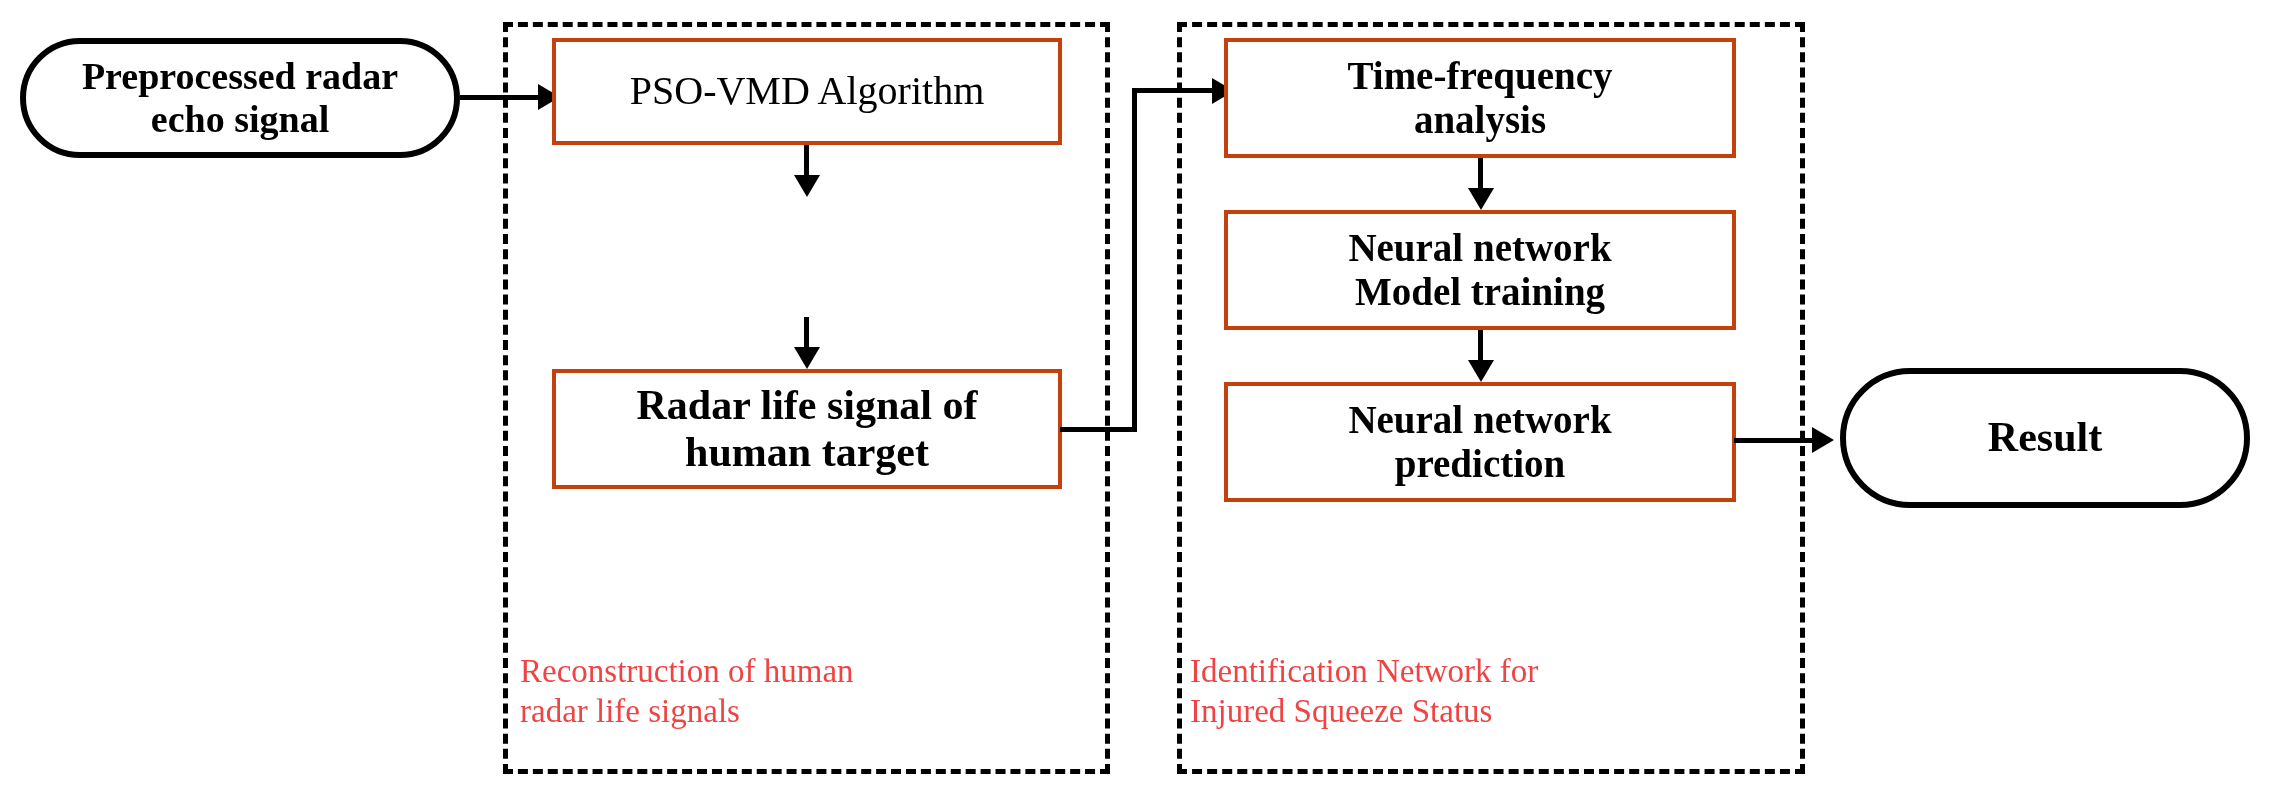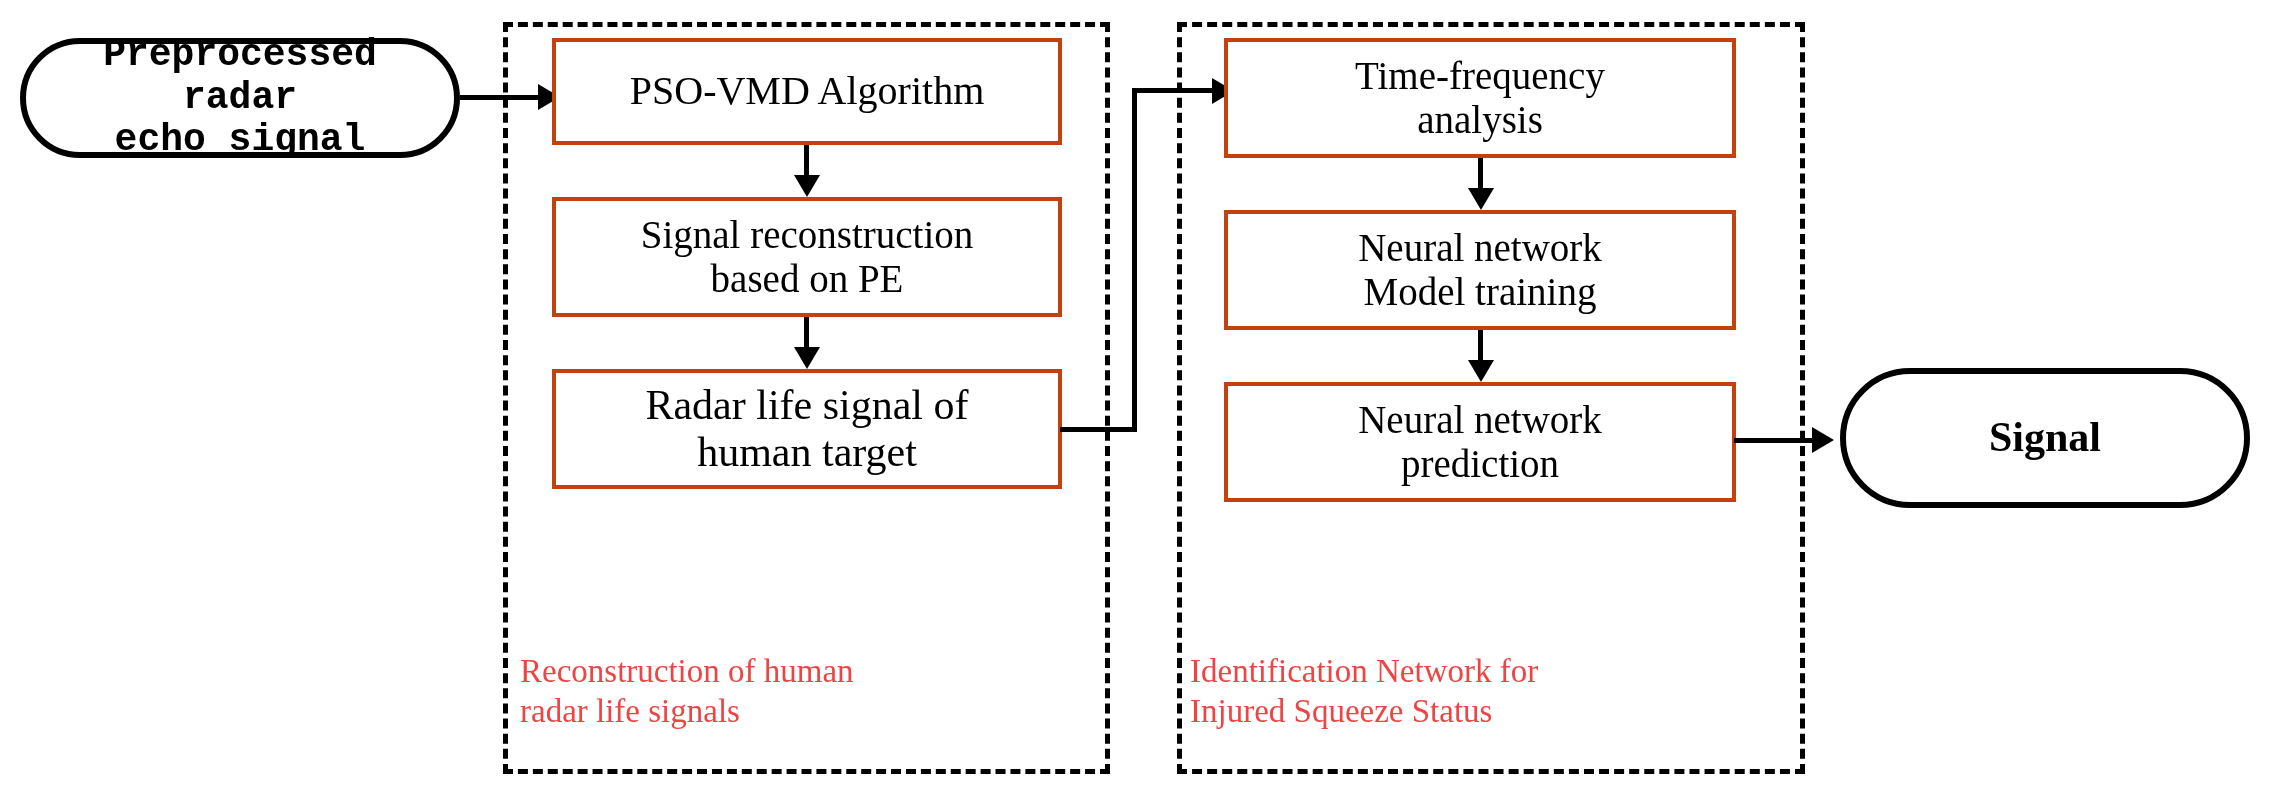"Preprocessed radar" span.txt { font-family: Liberation Mono, monospace -> none }
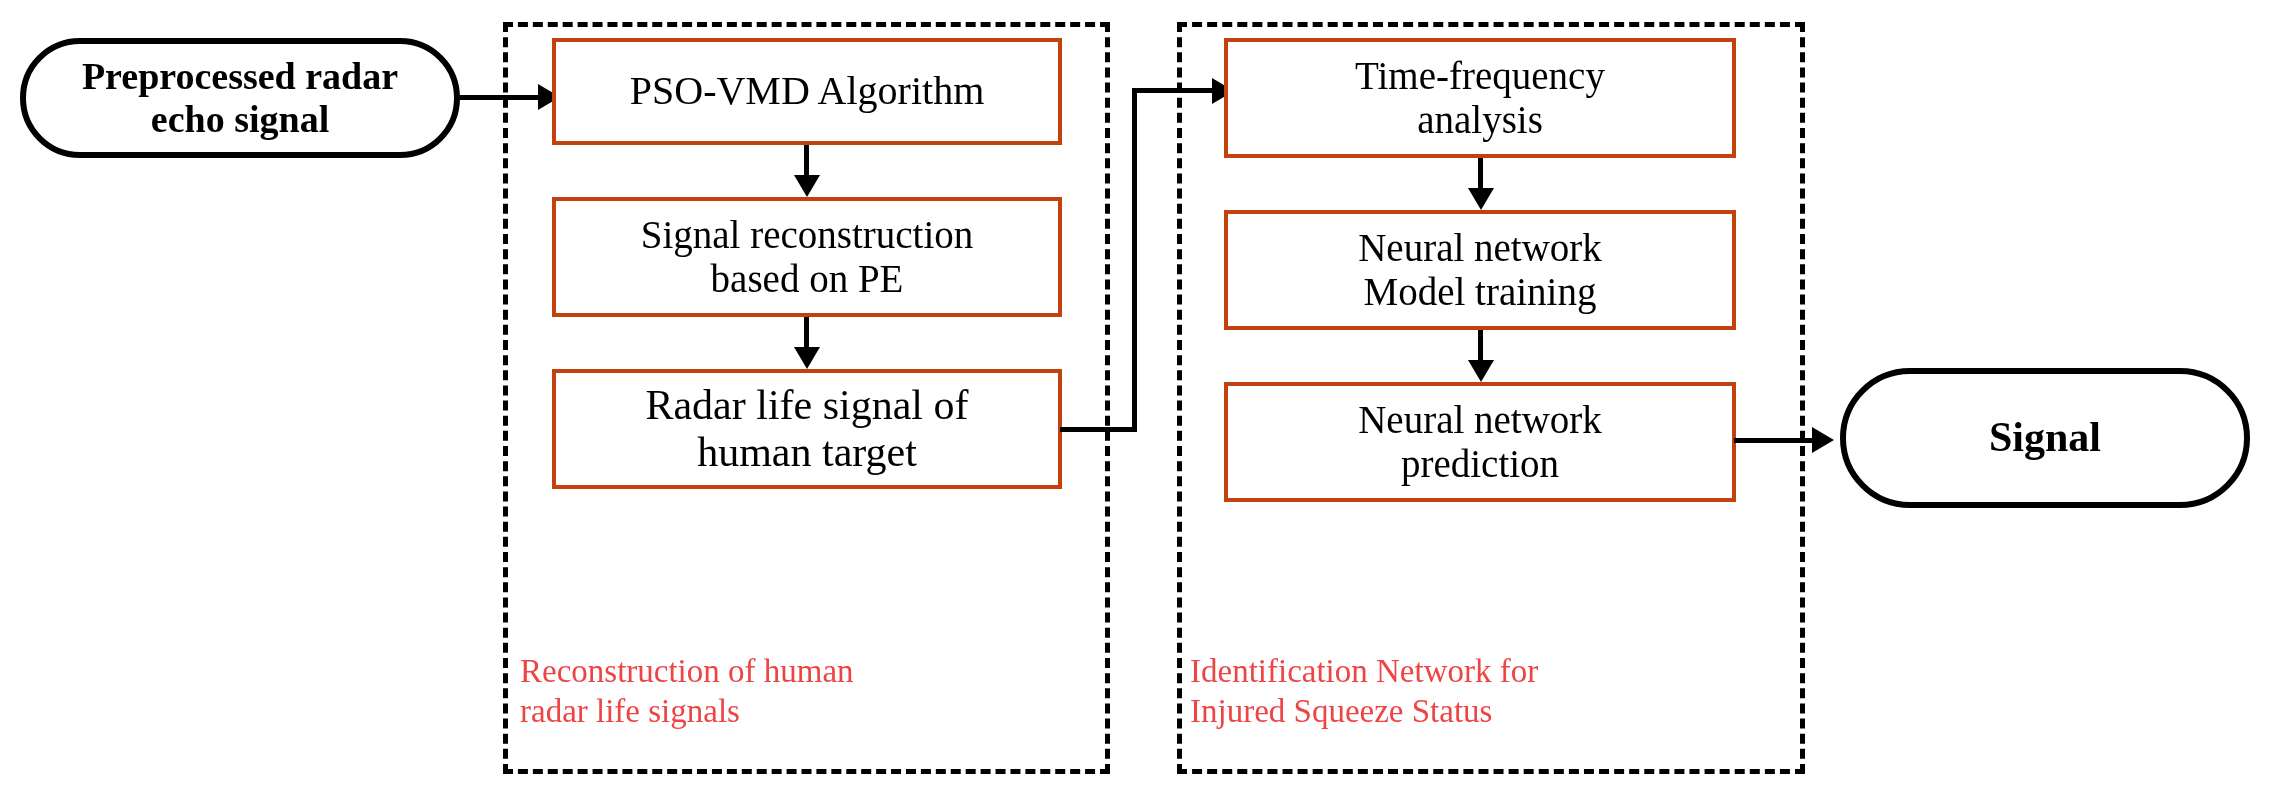"Time-frequency" .bold-text { font-weight: 400 -> 700 }
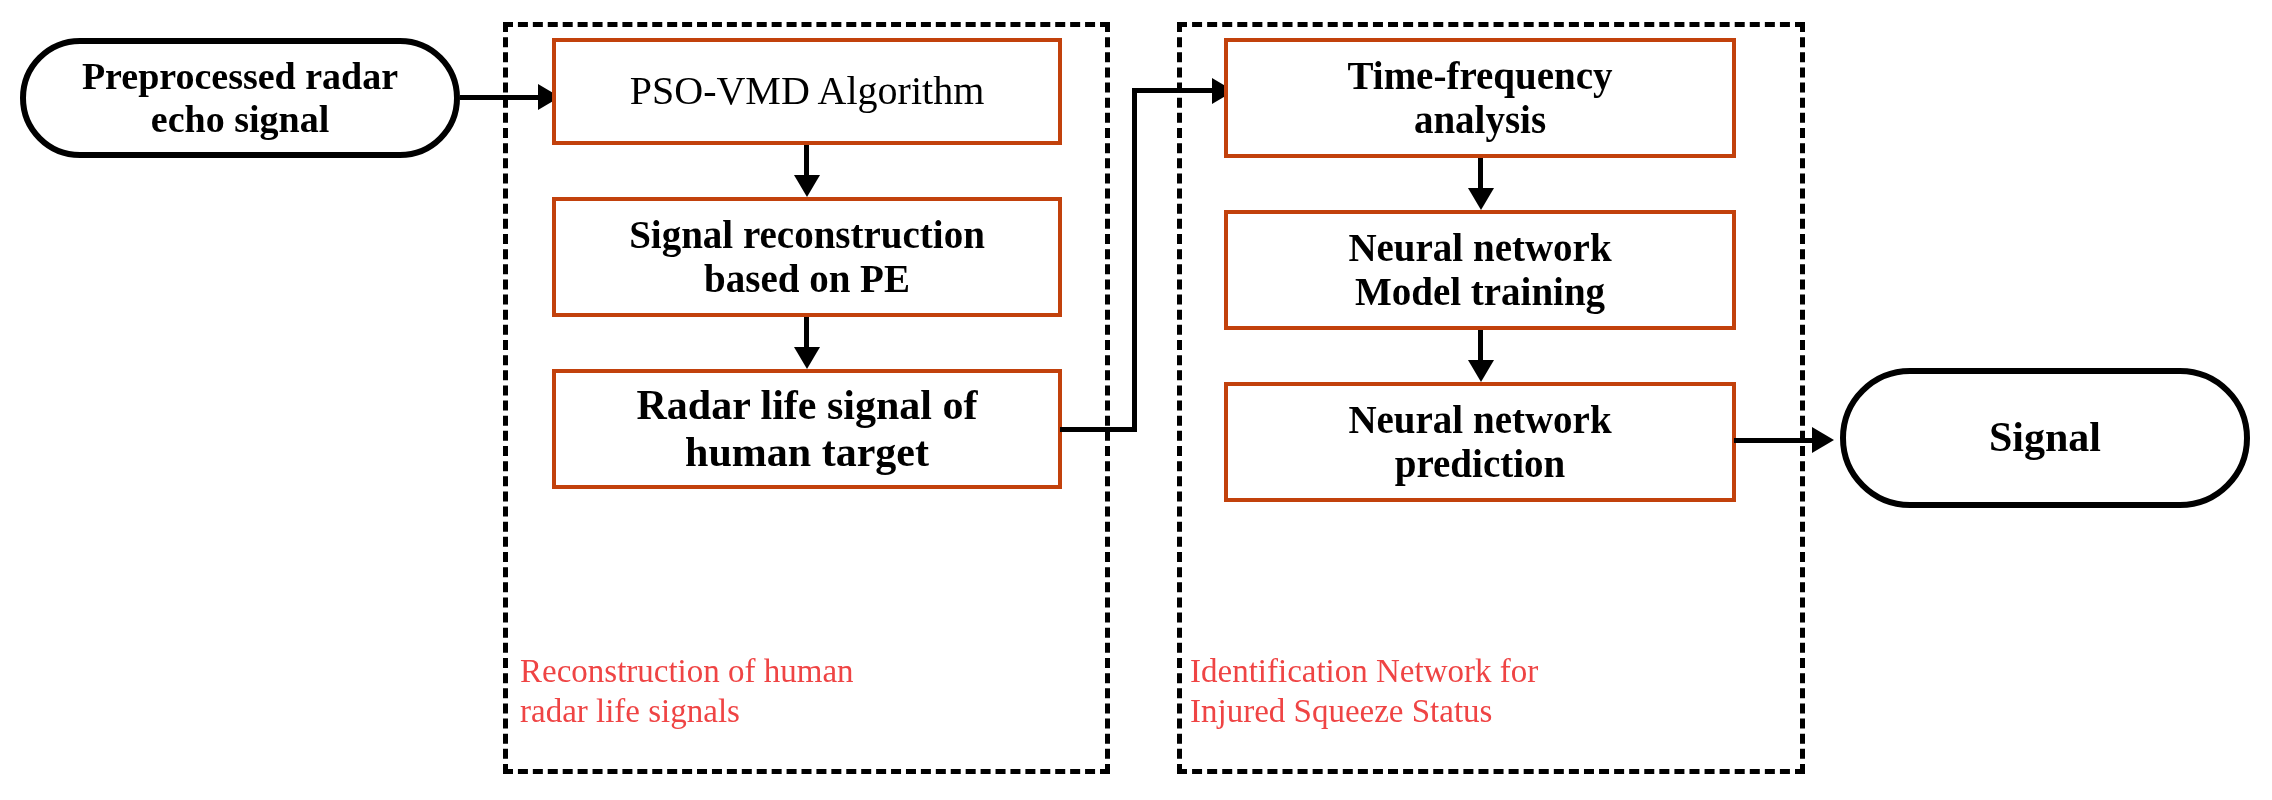"Signal reconstruction" div.proc-box { html: <div> <span>Signal reconstruction based on PE</span> </div> -> none }
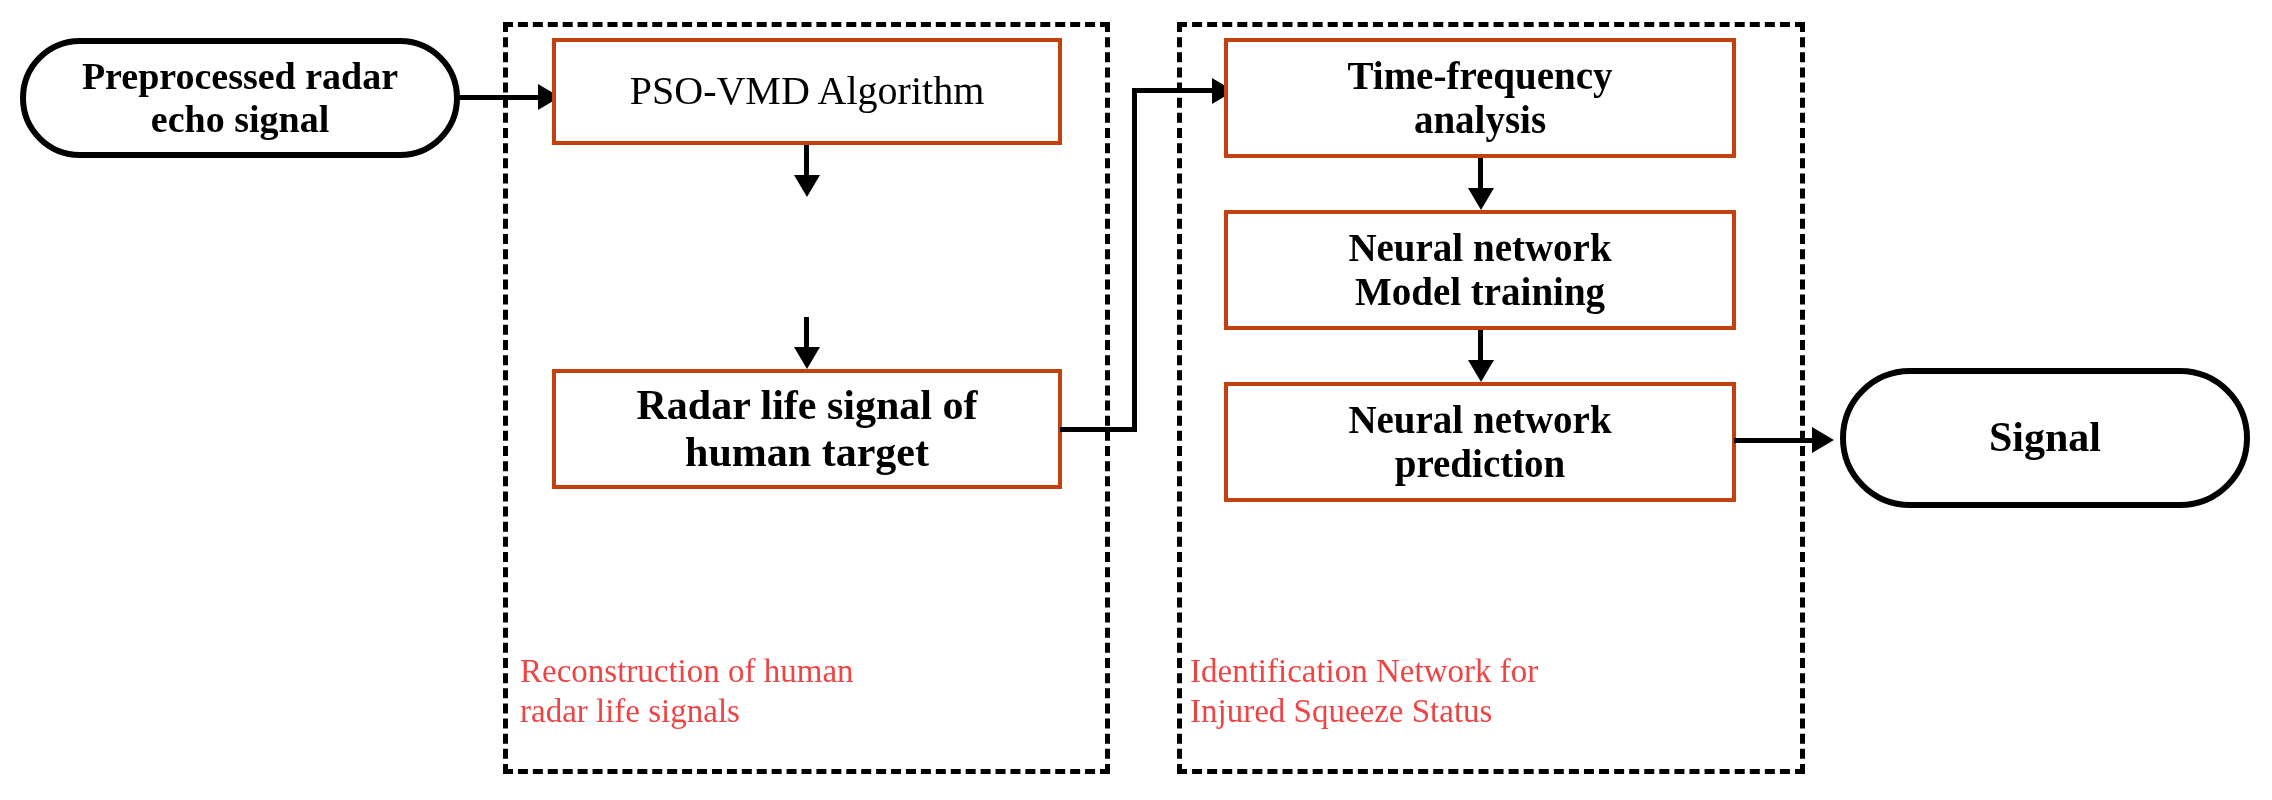"Signal" span.txt { text: Signal -> Result }
